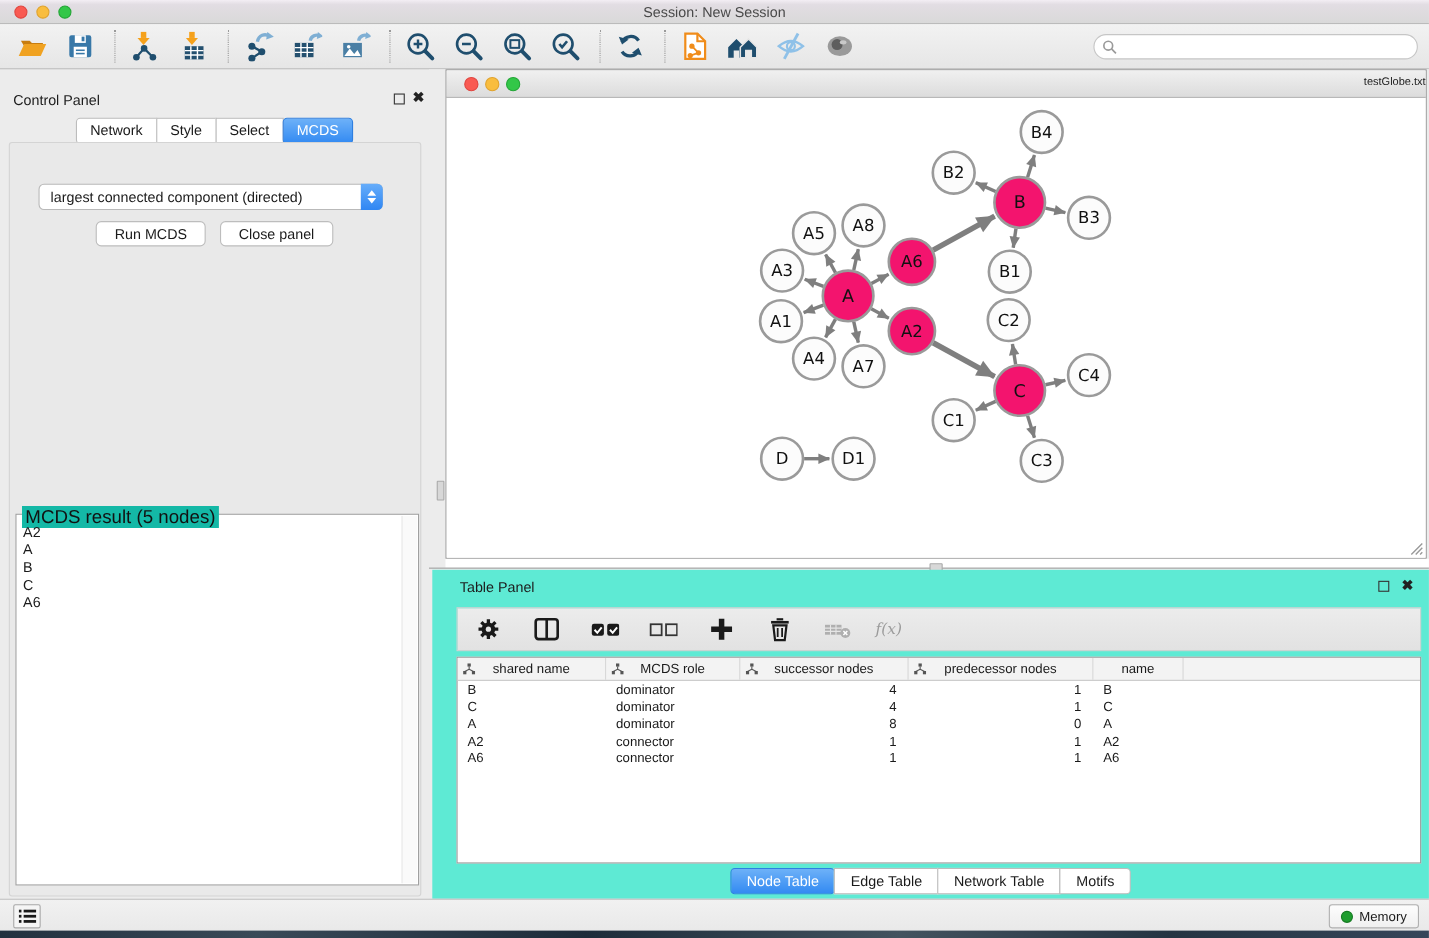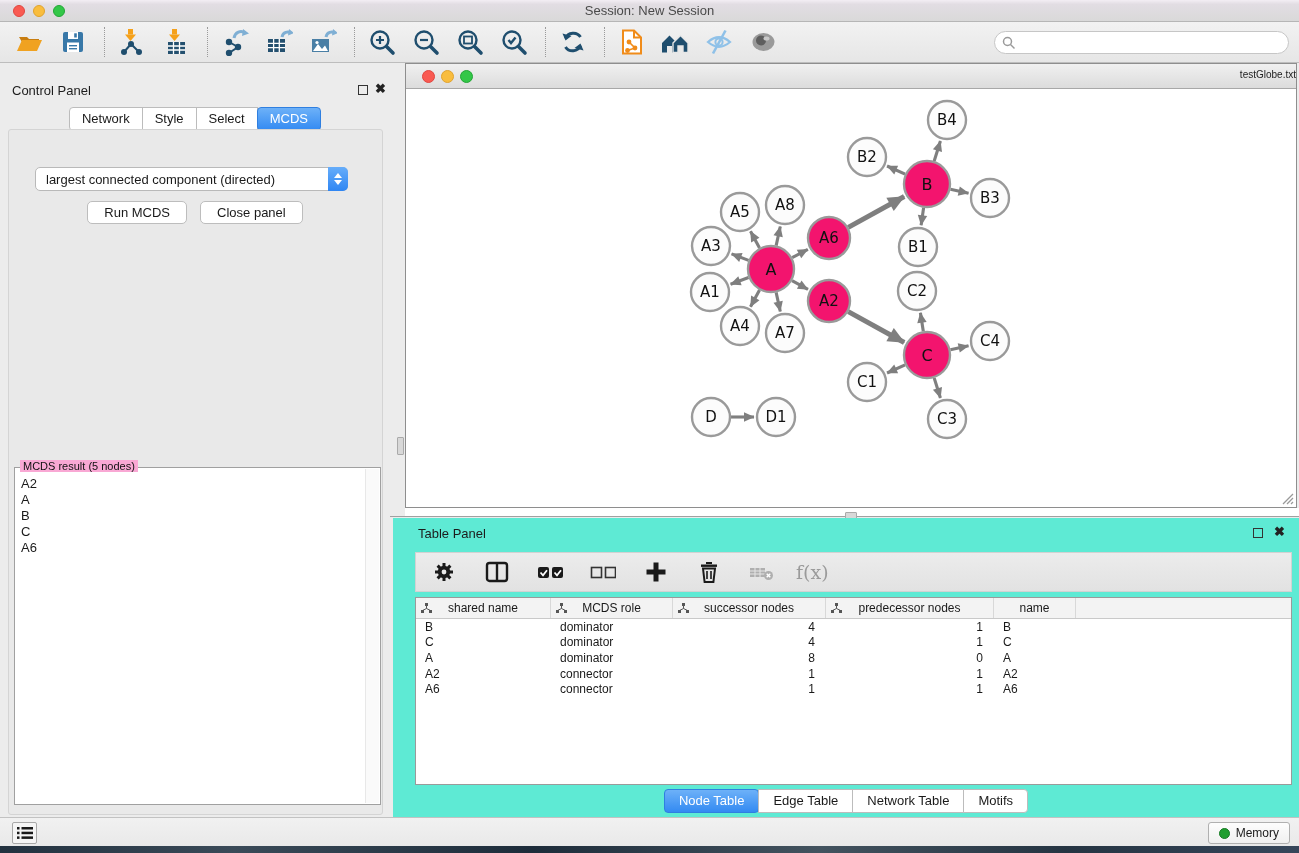"MCDS result (5 nodes)" .groupbox .legend { background: #f9a8d4 -> #14b8a6; font-size: 11px -> 17px }
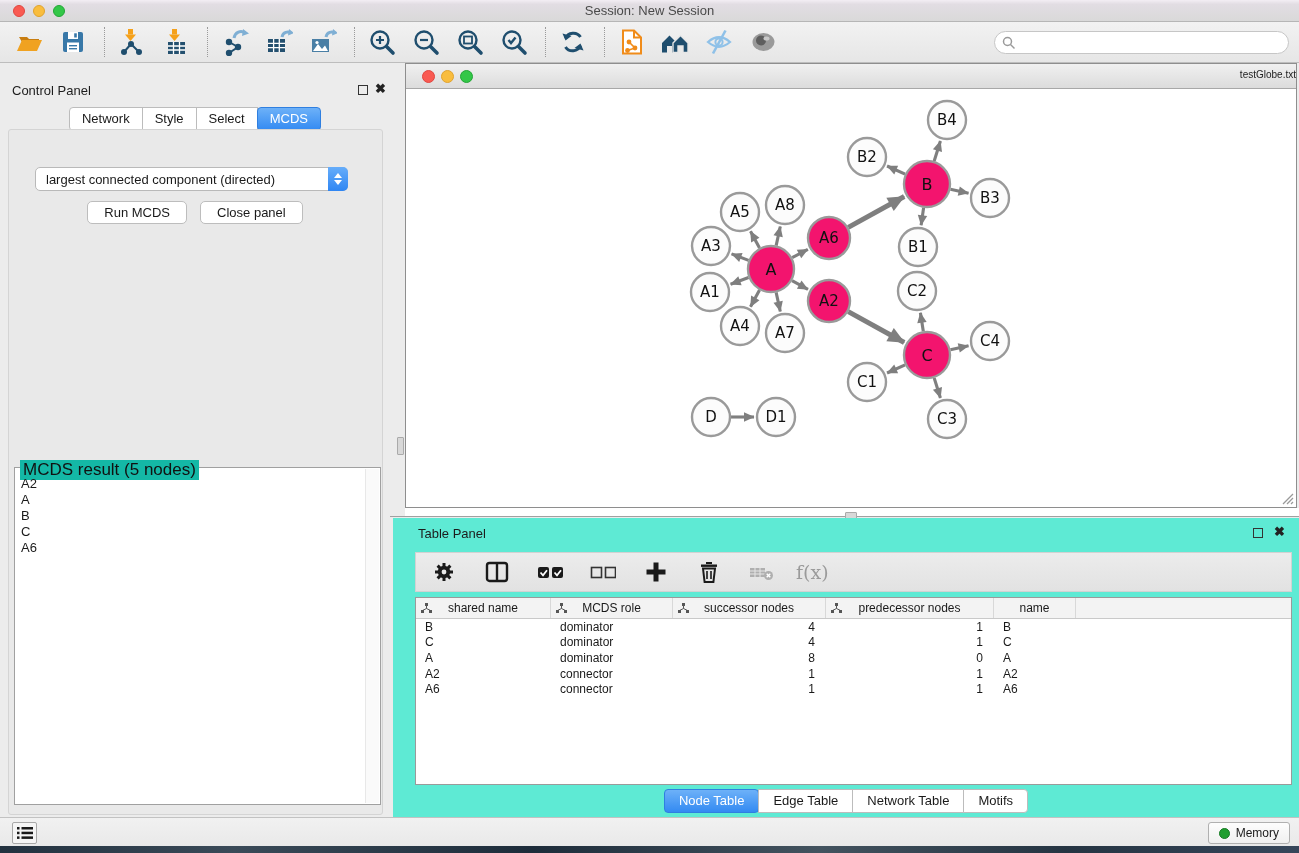"f(x)" .fx { font-size: 19px -> 14px; font-style: none -> italic }
